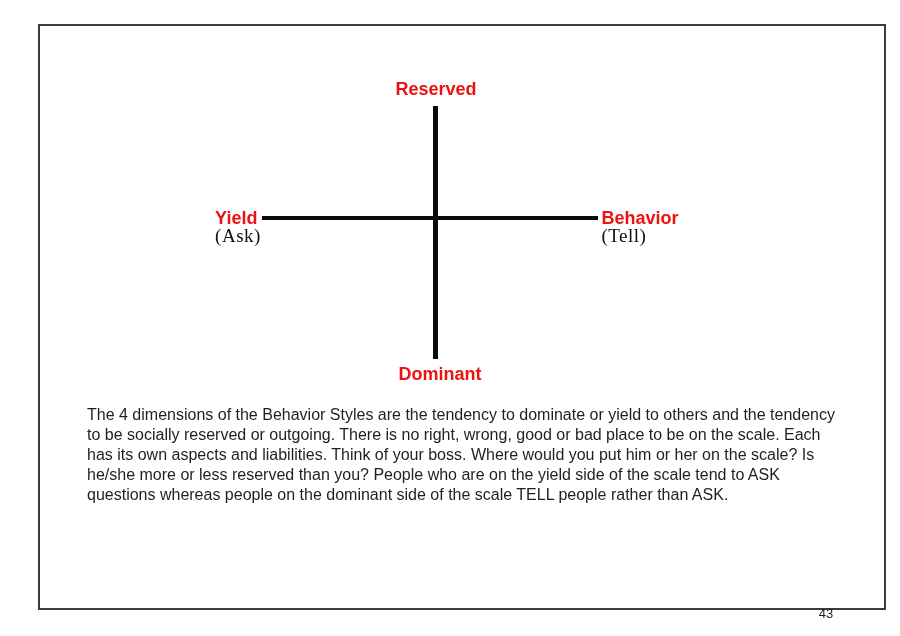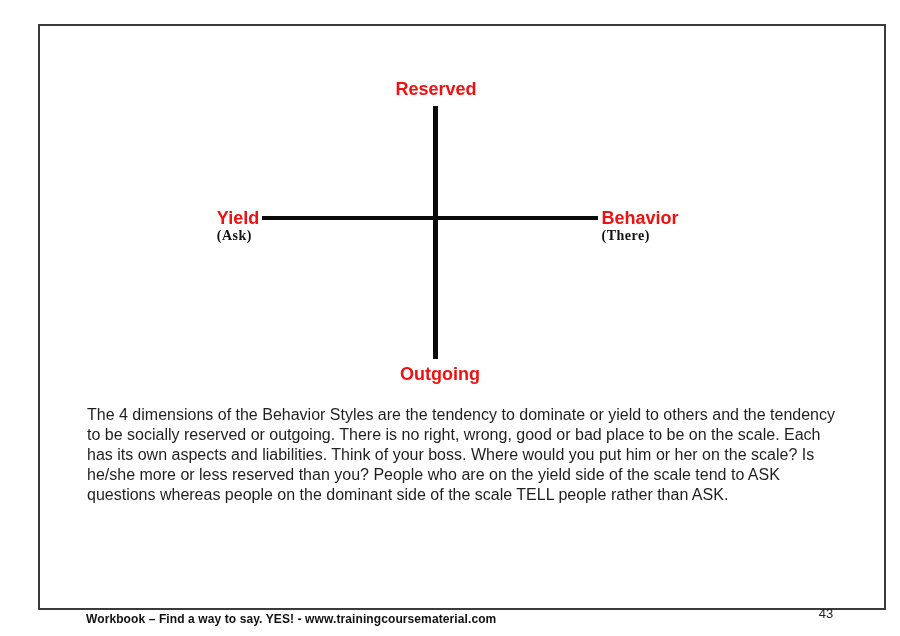"(Ask)" .pole-group .sub { font-size: 14px -> 19px; font-weight: bold -> normal }
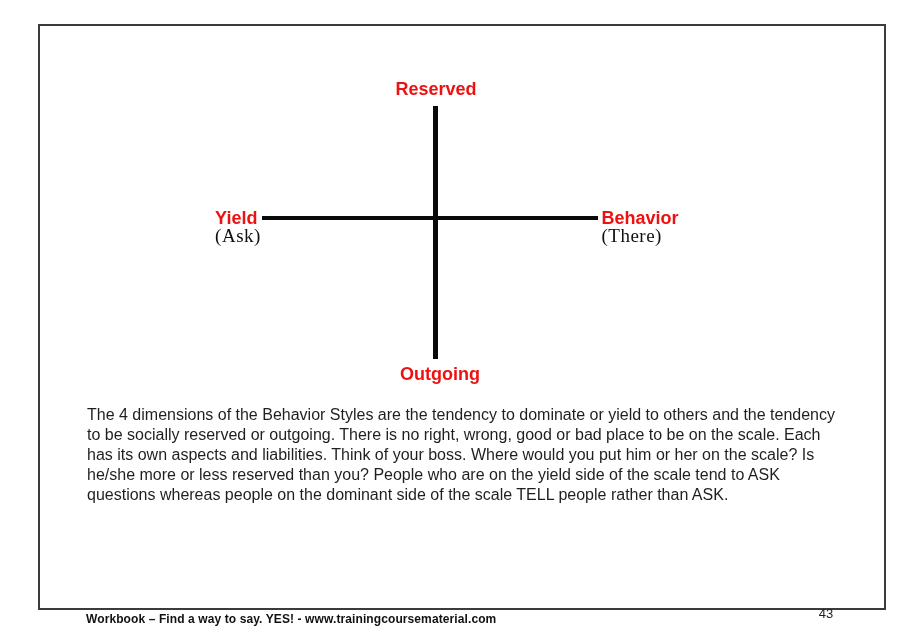"(There)" div.sub { text: There -> Tell }
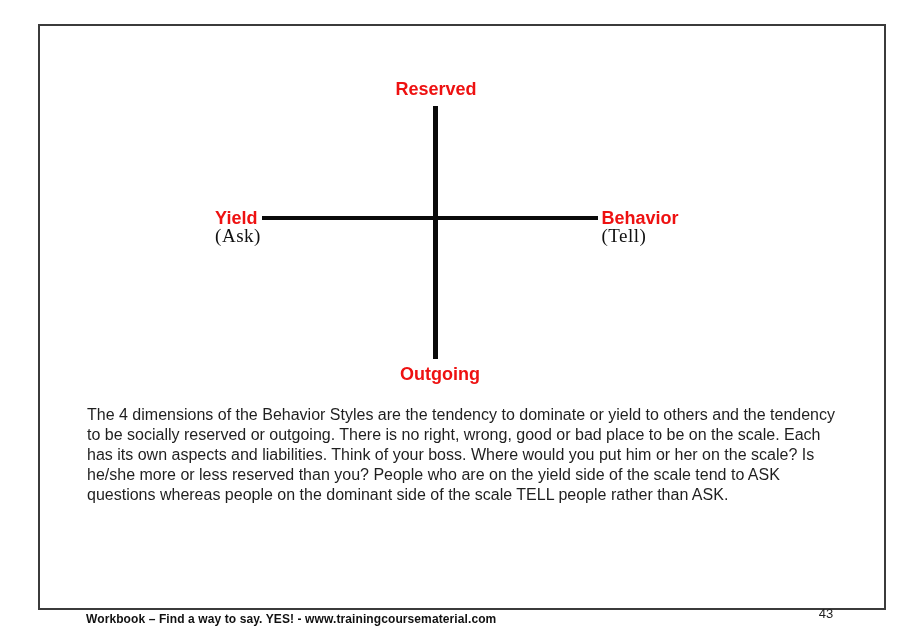"Outgoing" div.pole-label { text: Outgoing -> Dominant }
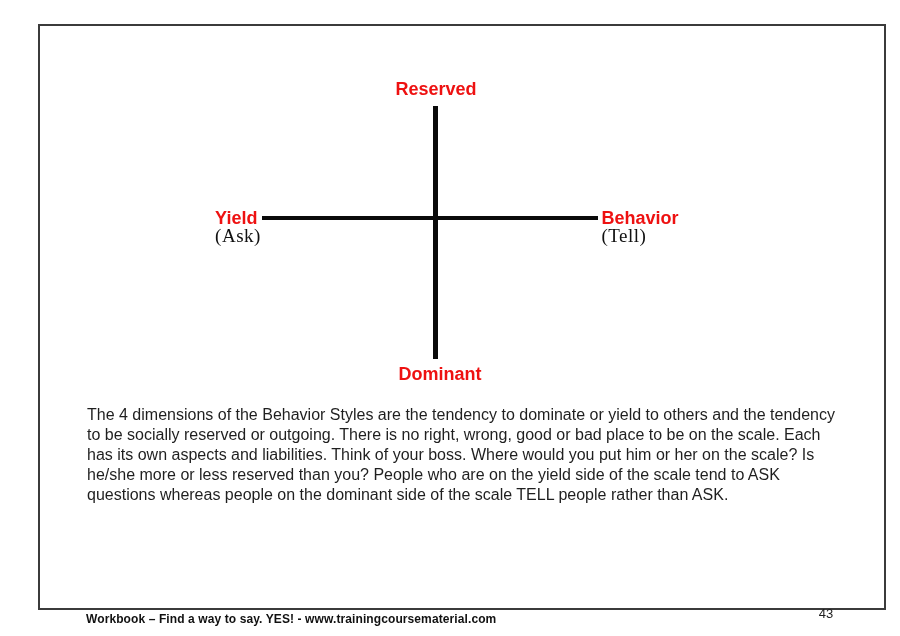"Workbook – Find a way" div.footer-text { html: <div>Workbook – Find a way to say. YES! - www.trainingcoursematerial.com</div> -> none }
